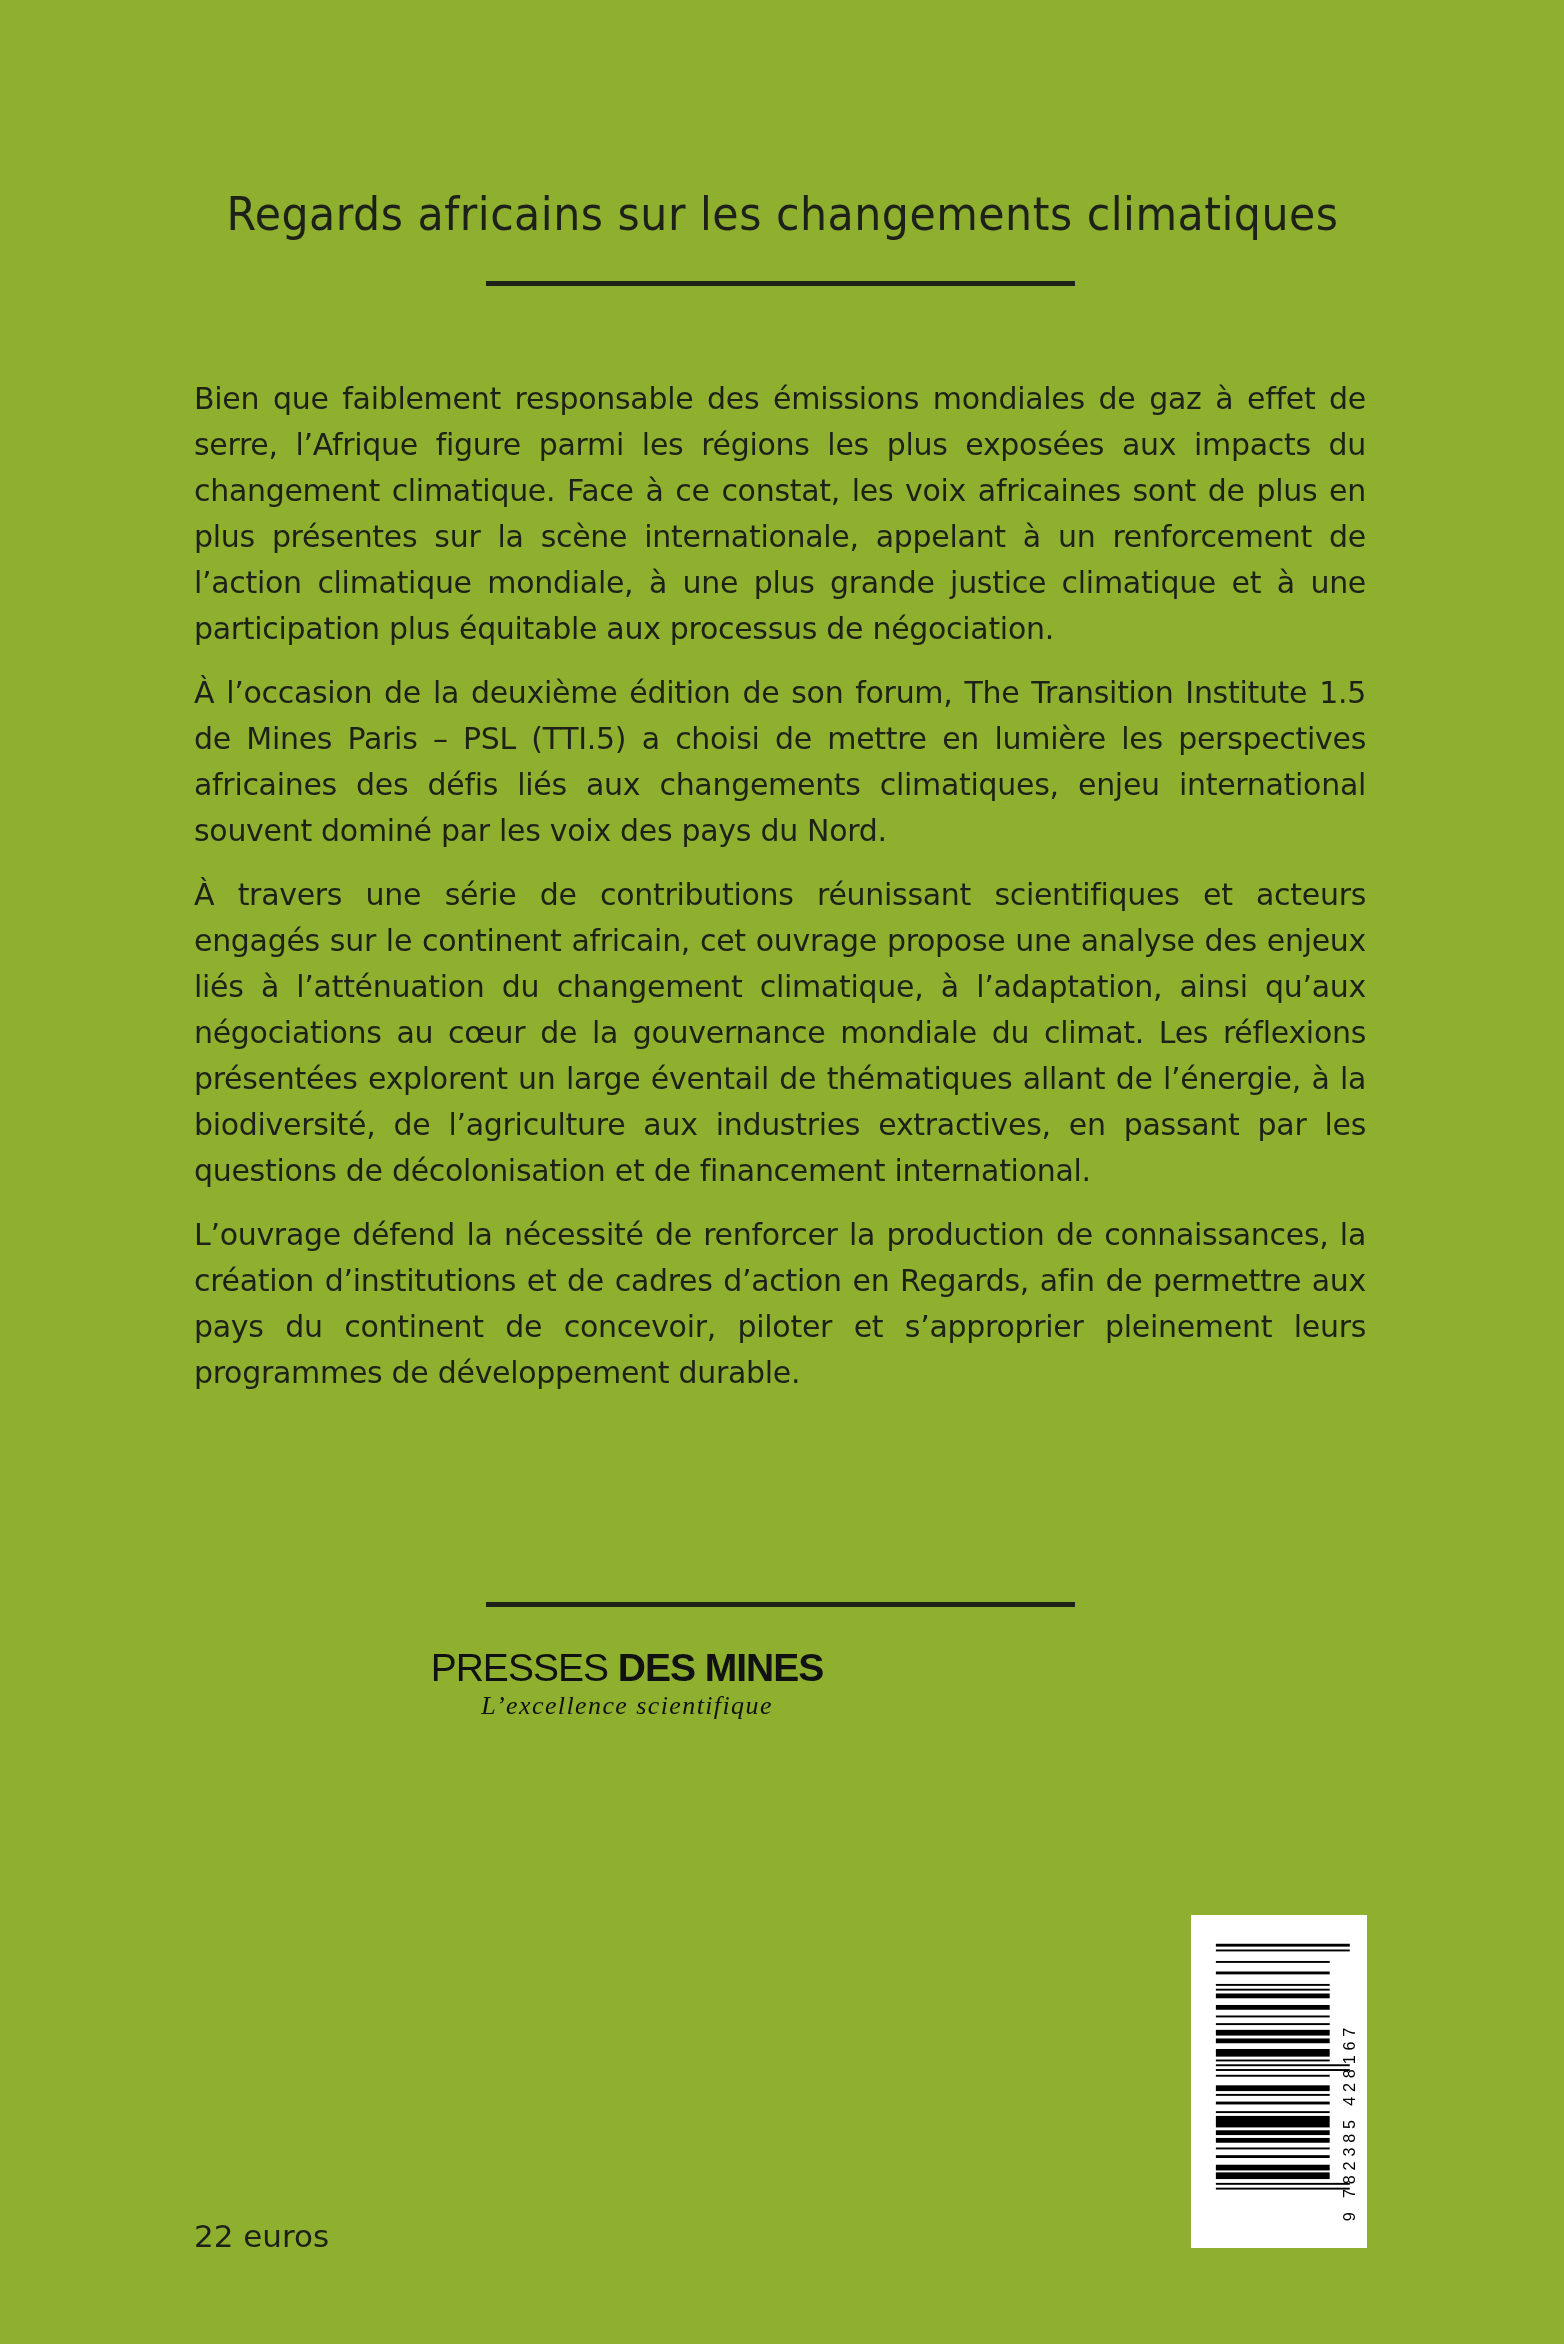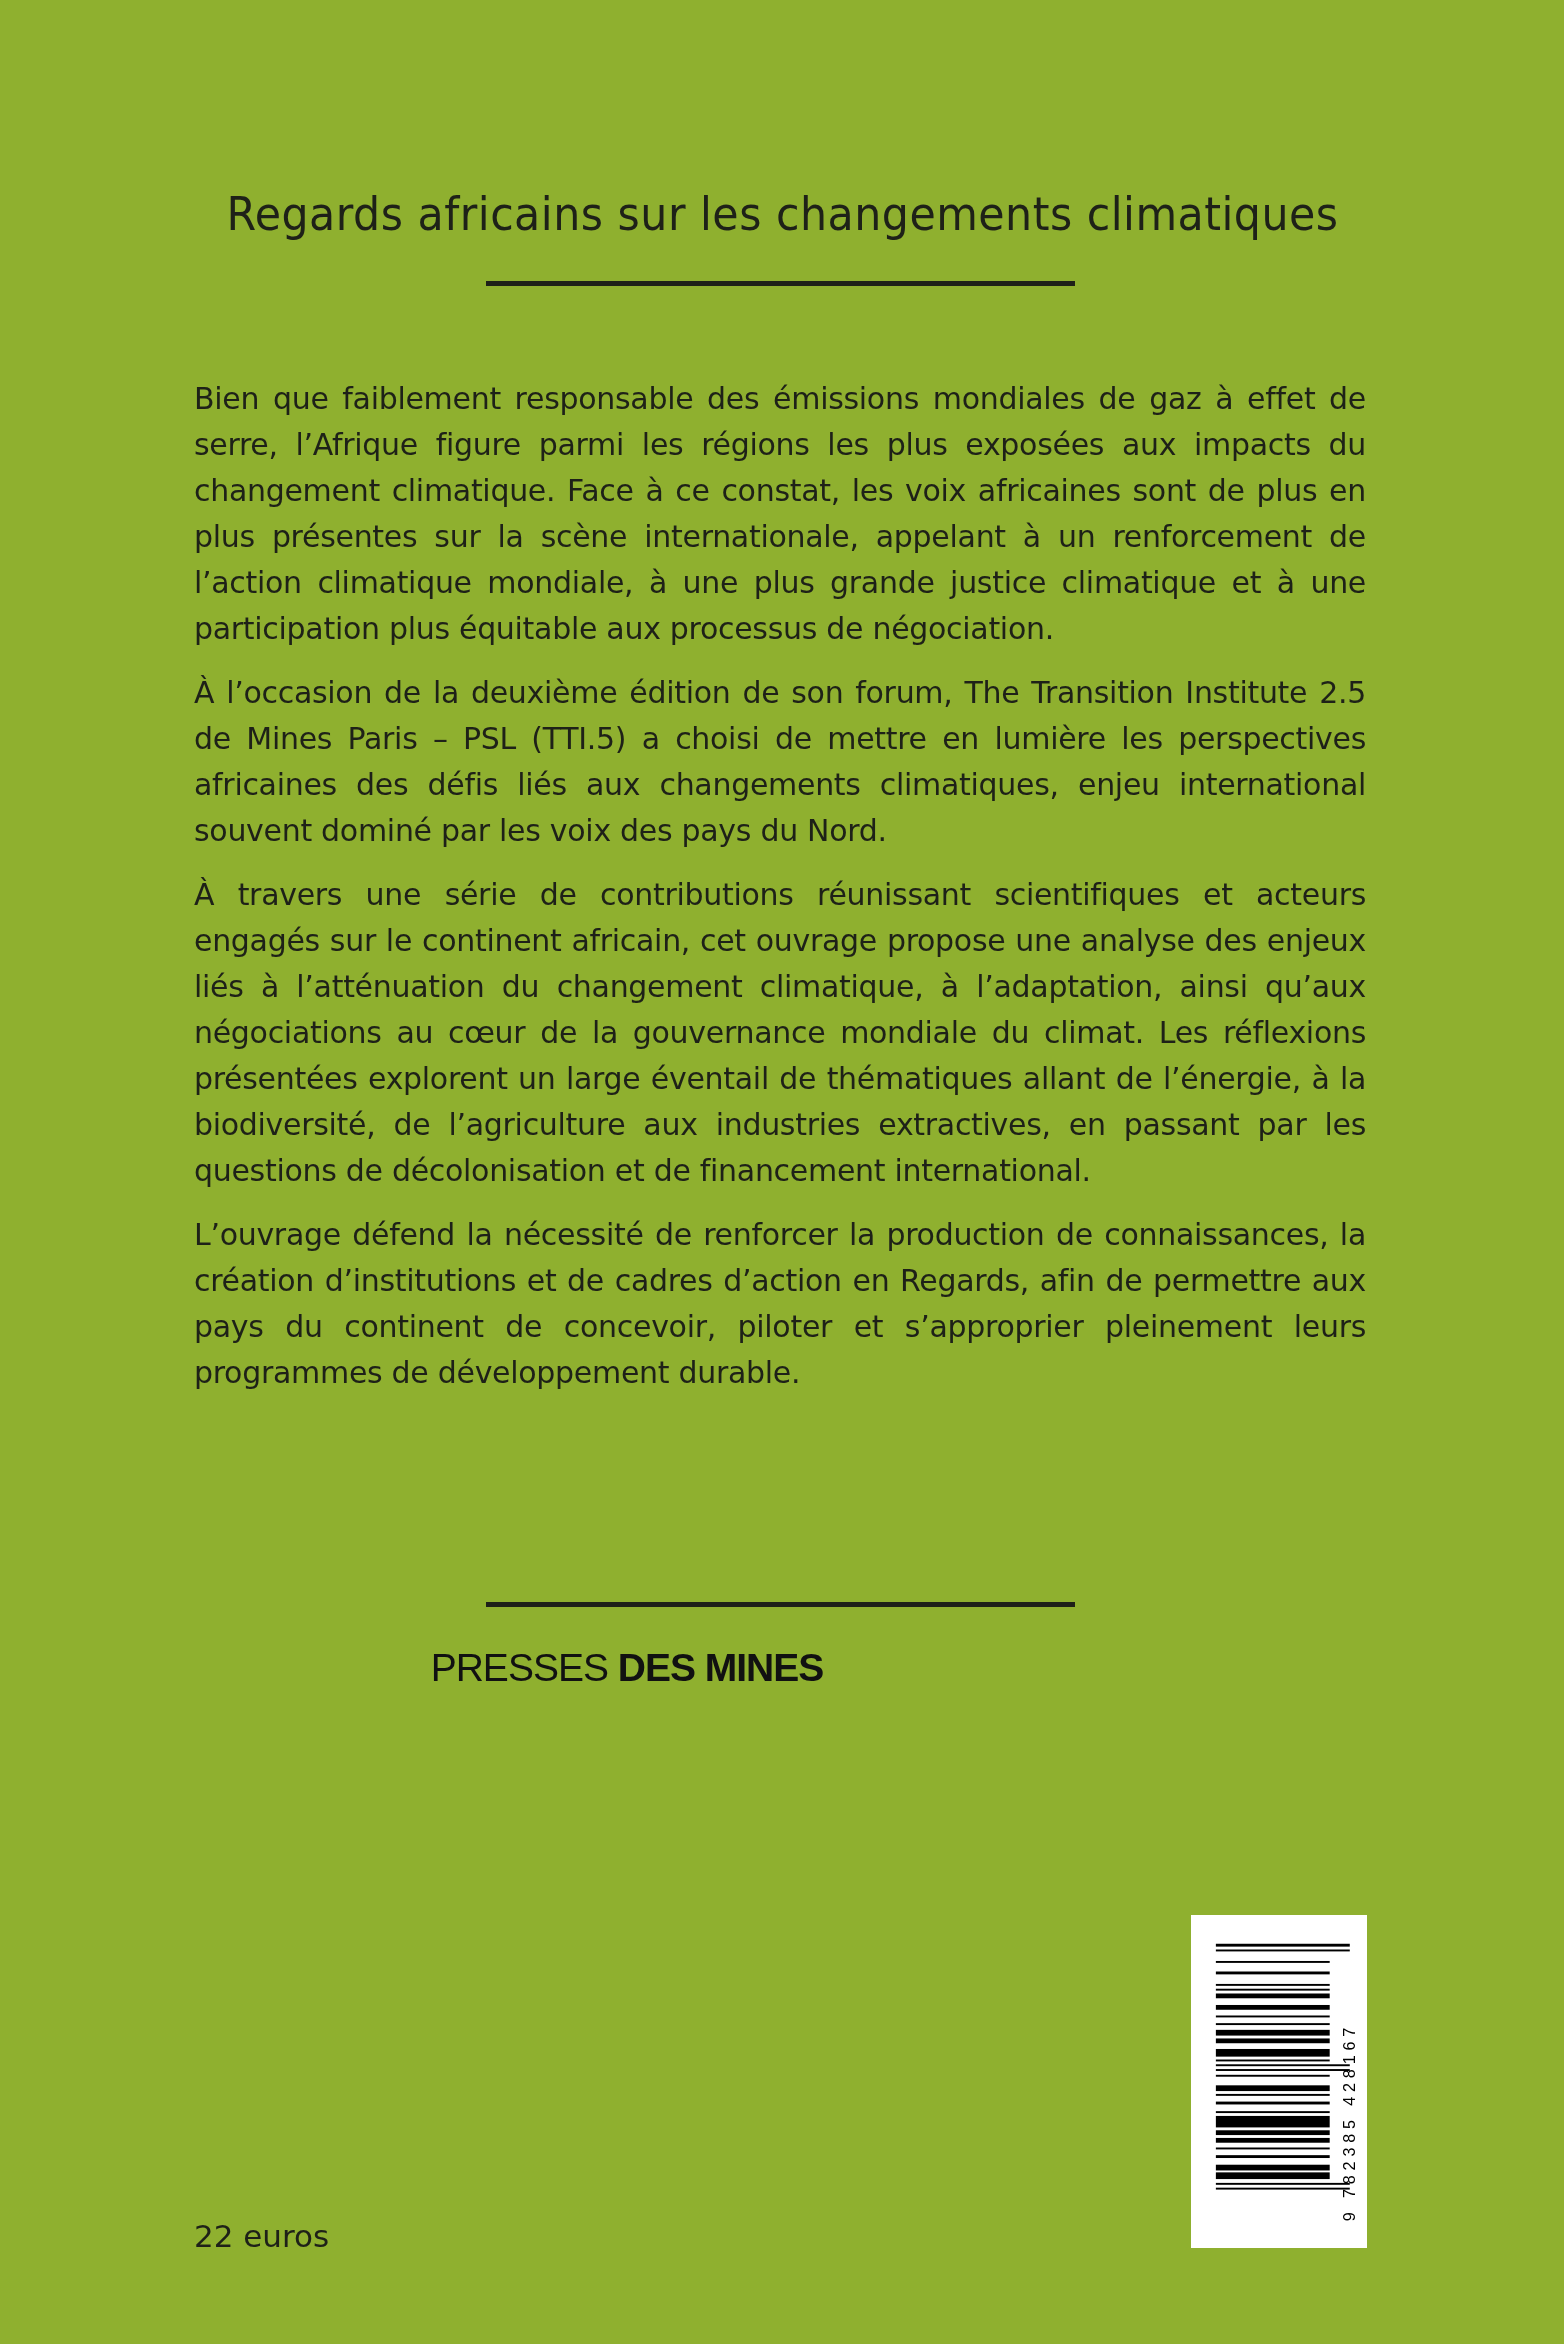"À l’occasion de la deuxième" p { text: 2.5 -> 1.5 }
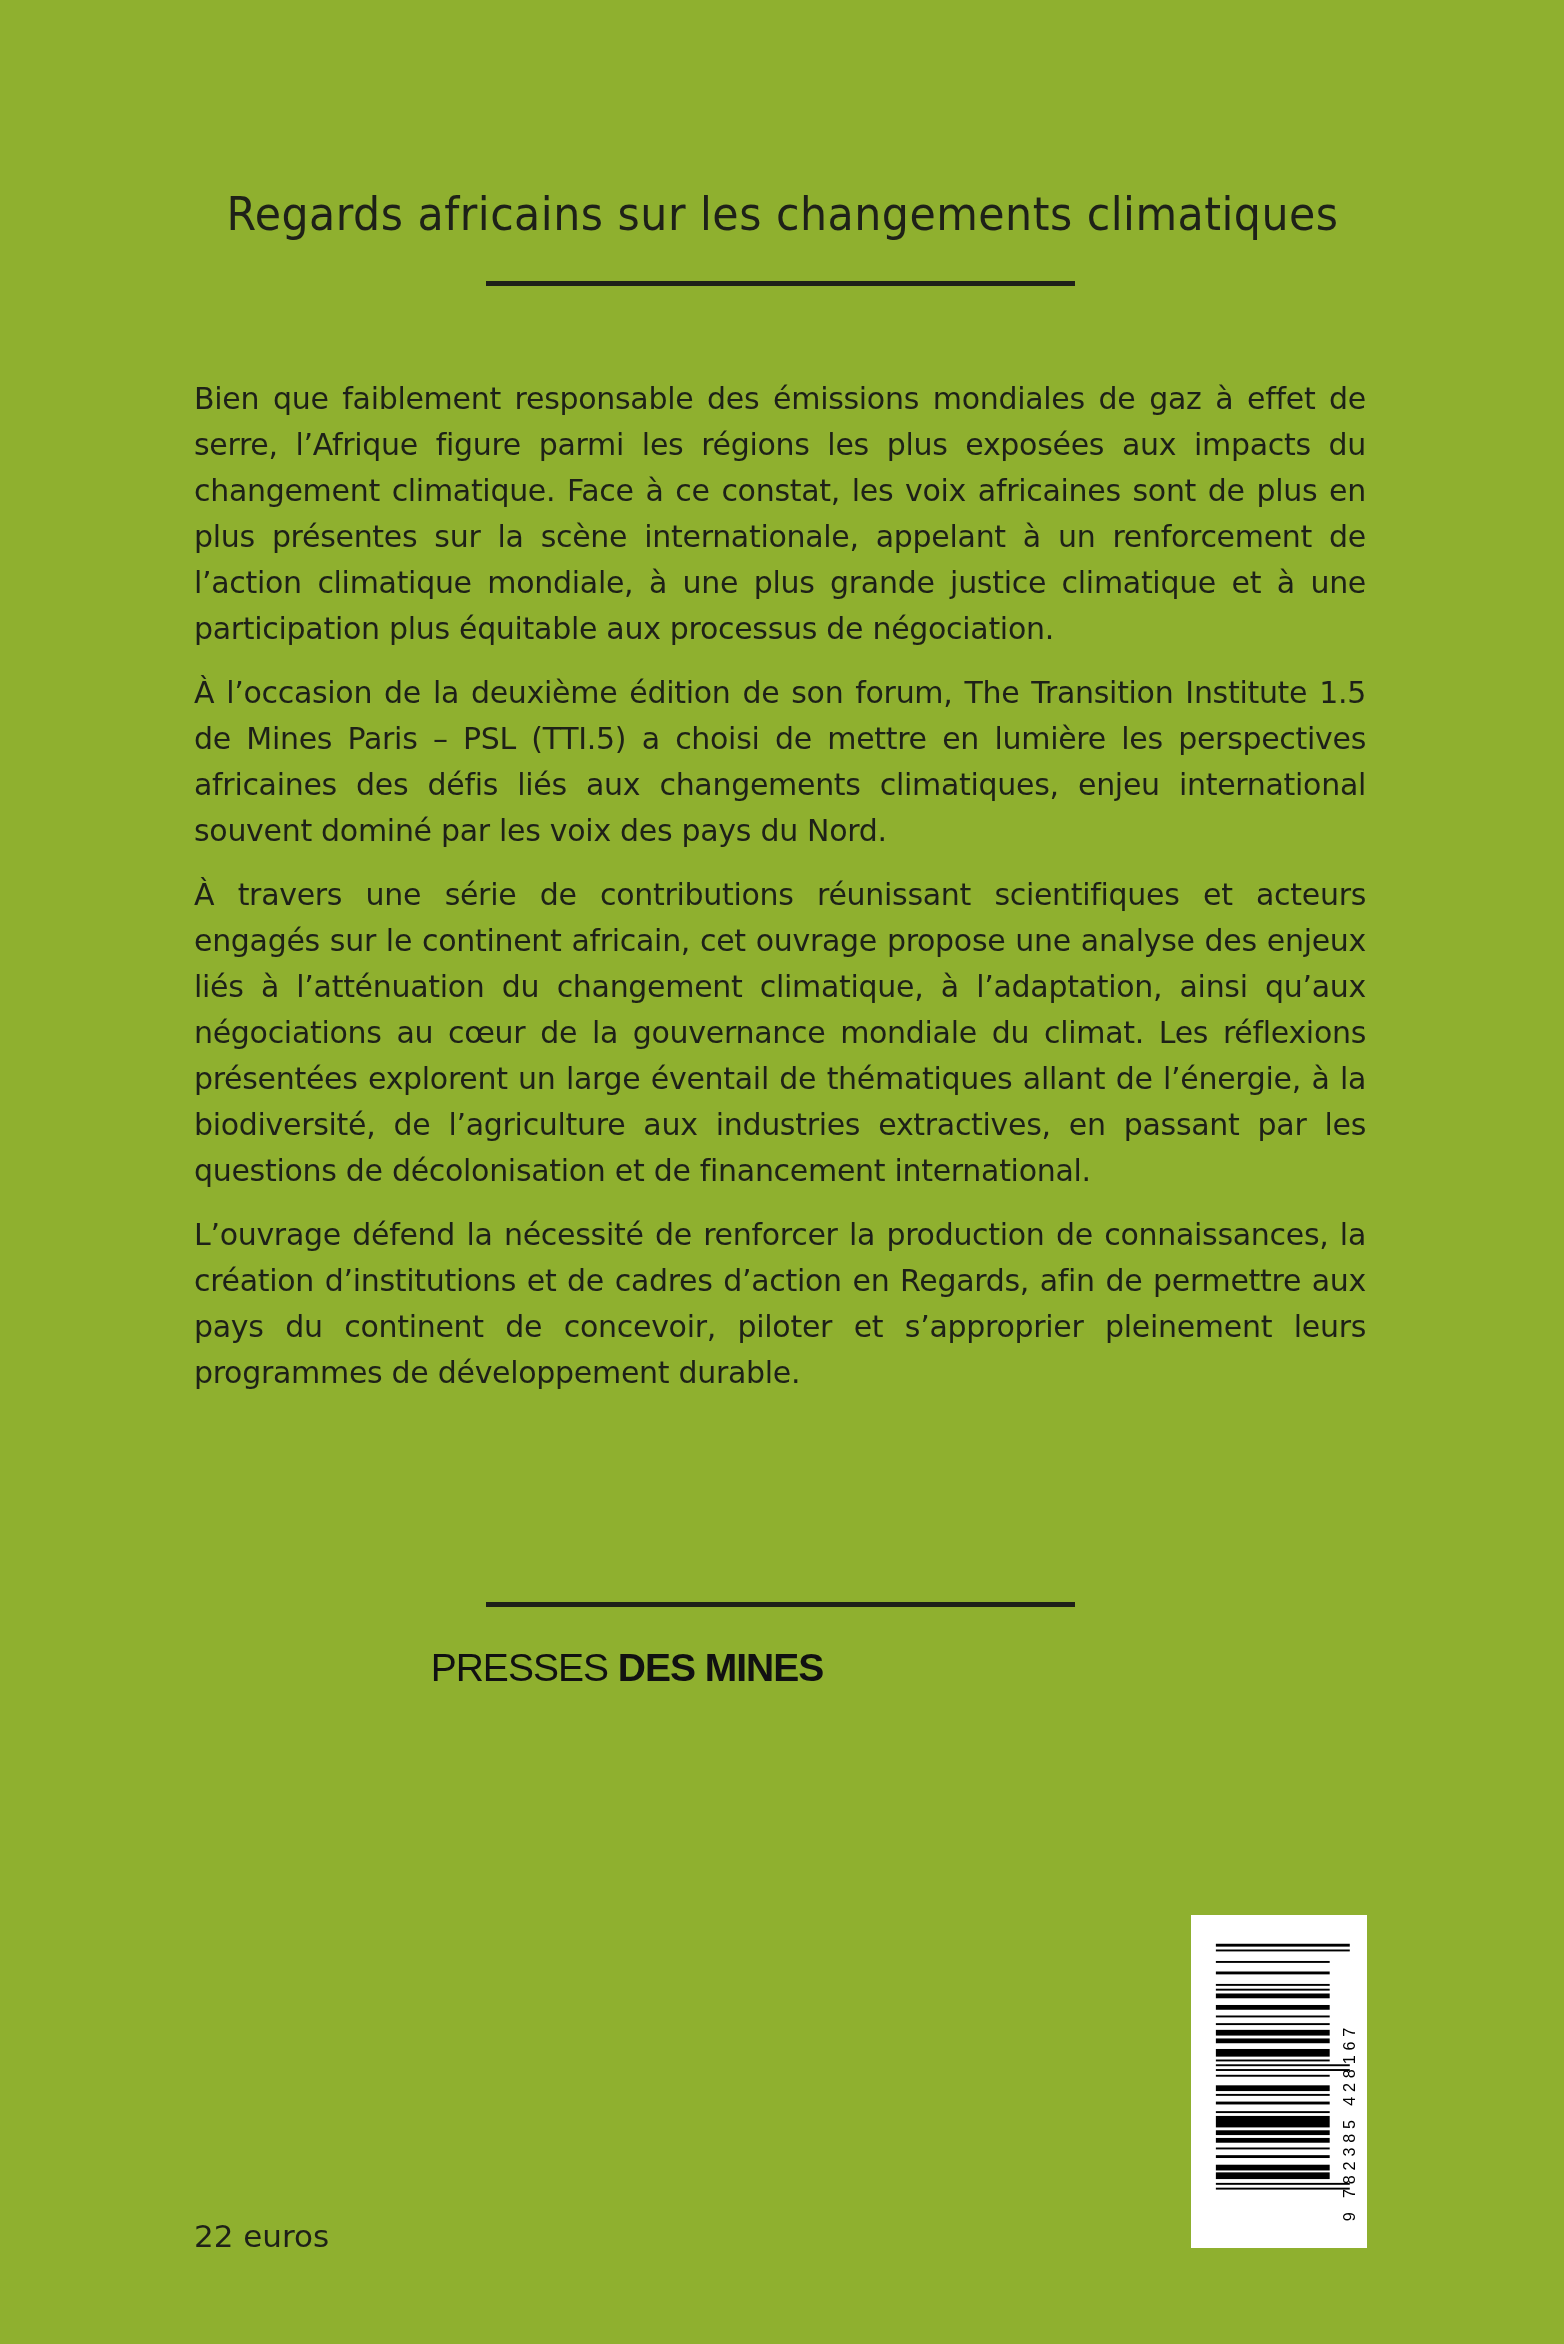"L’excellence scientifique" div.pub-tag { html: none -> <div>L’excellence scientifique</div> }
